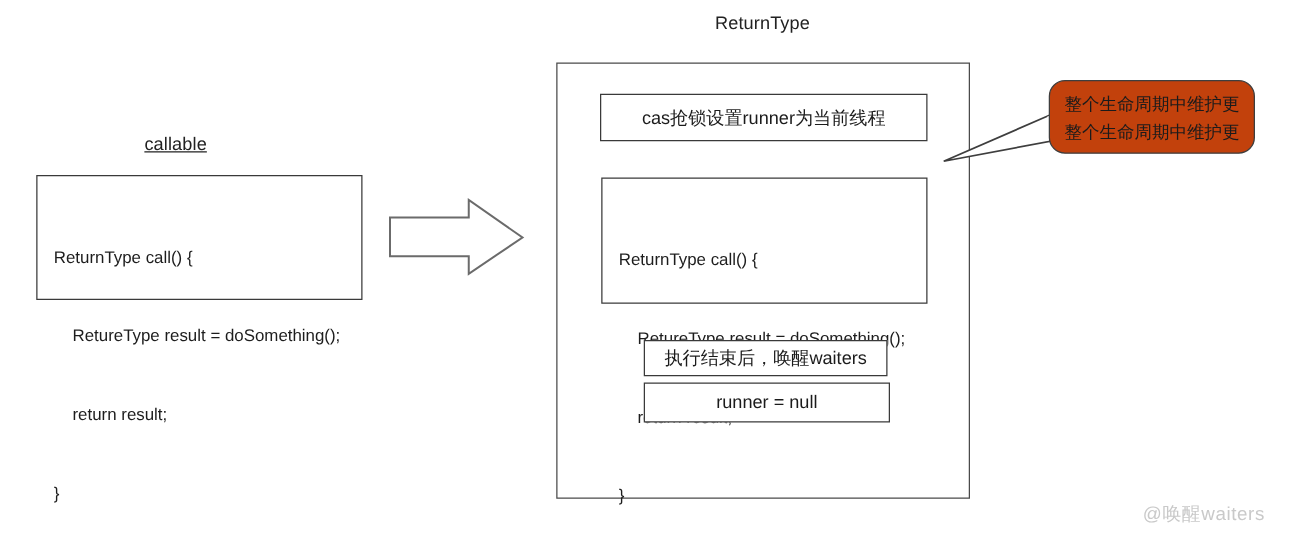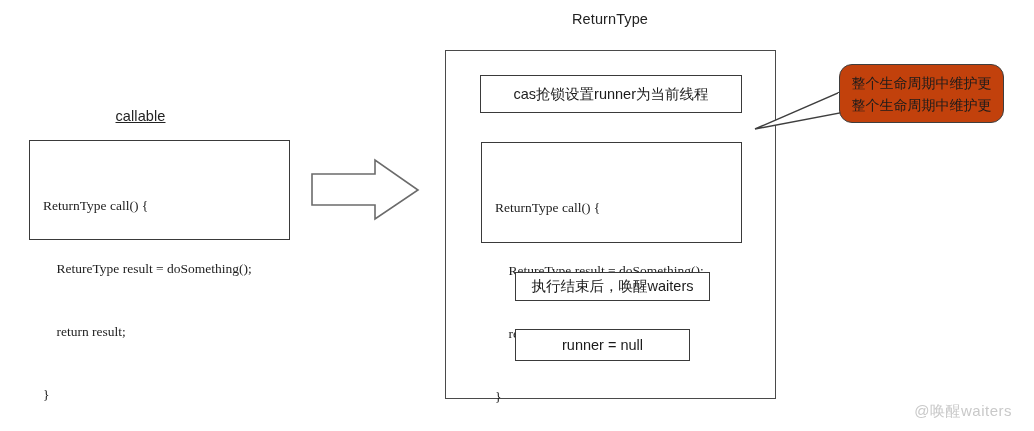"ReturnType call() {" .code-line { font-family: Liberation Serif, serif -> none }
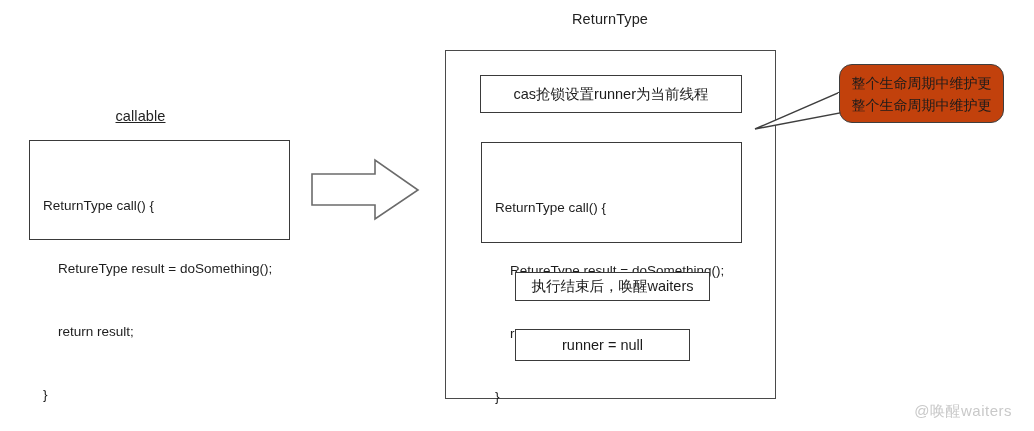"runner = null" #runner-null-box { top: 329px -> 306px; width: 175px -> 197px }
